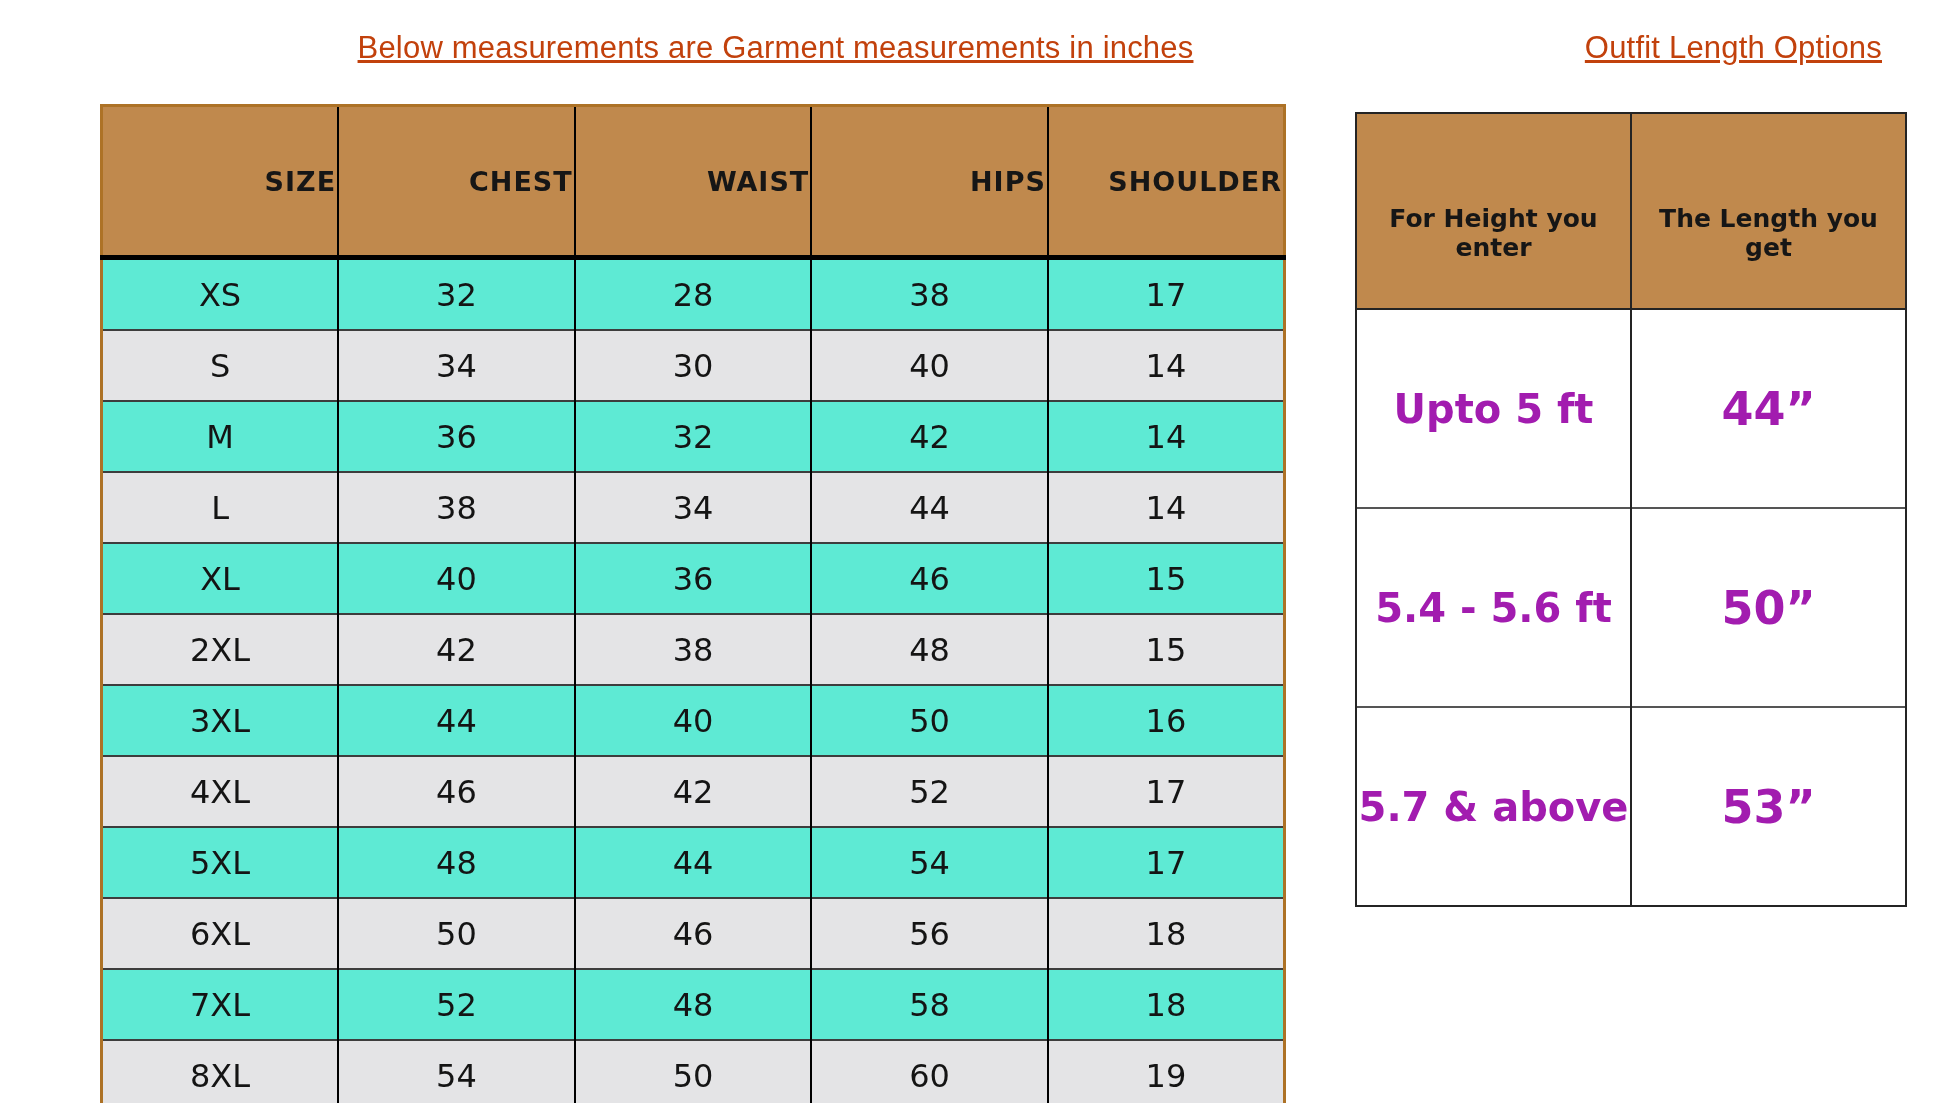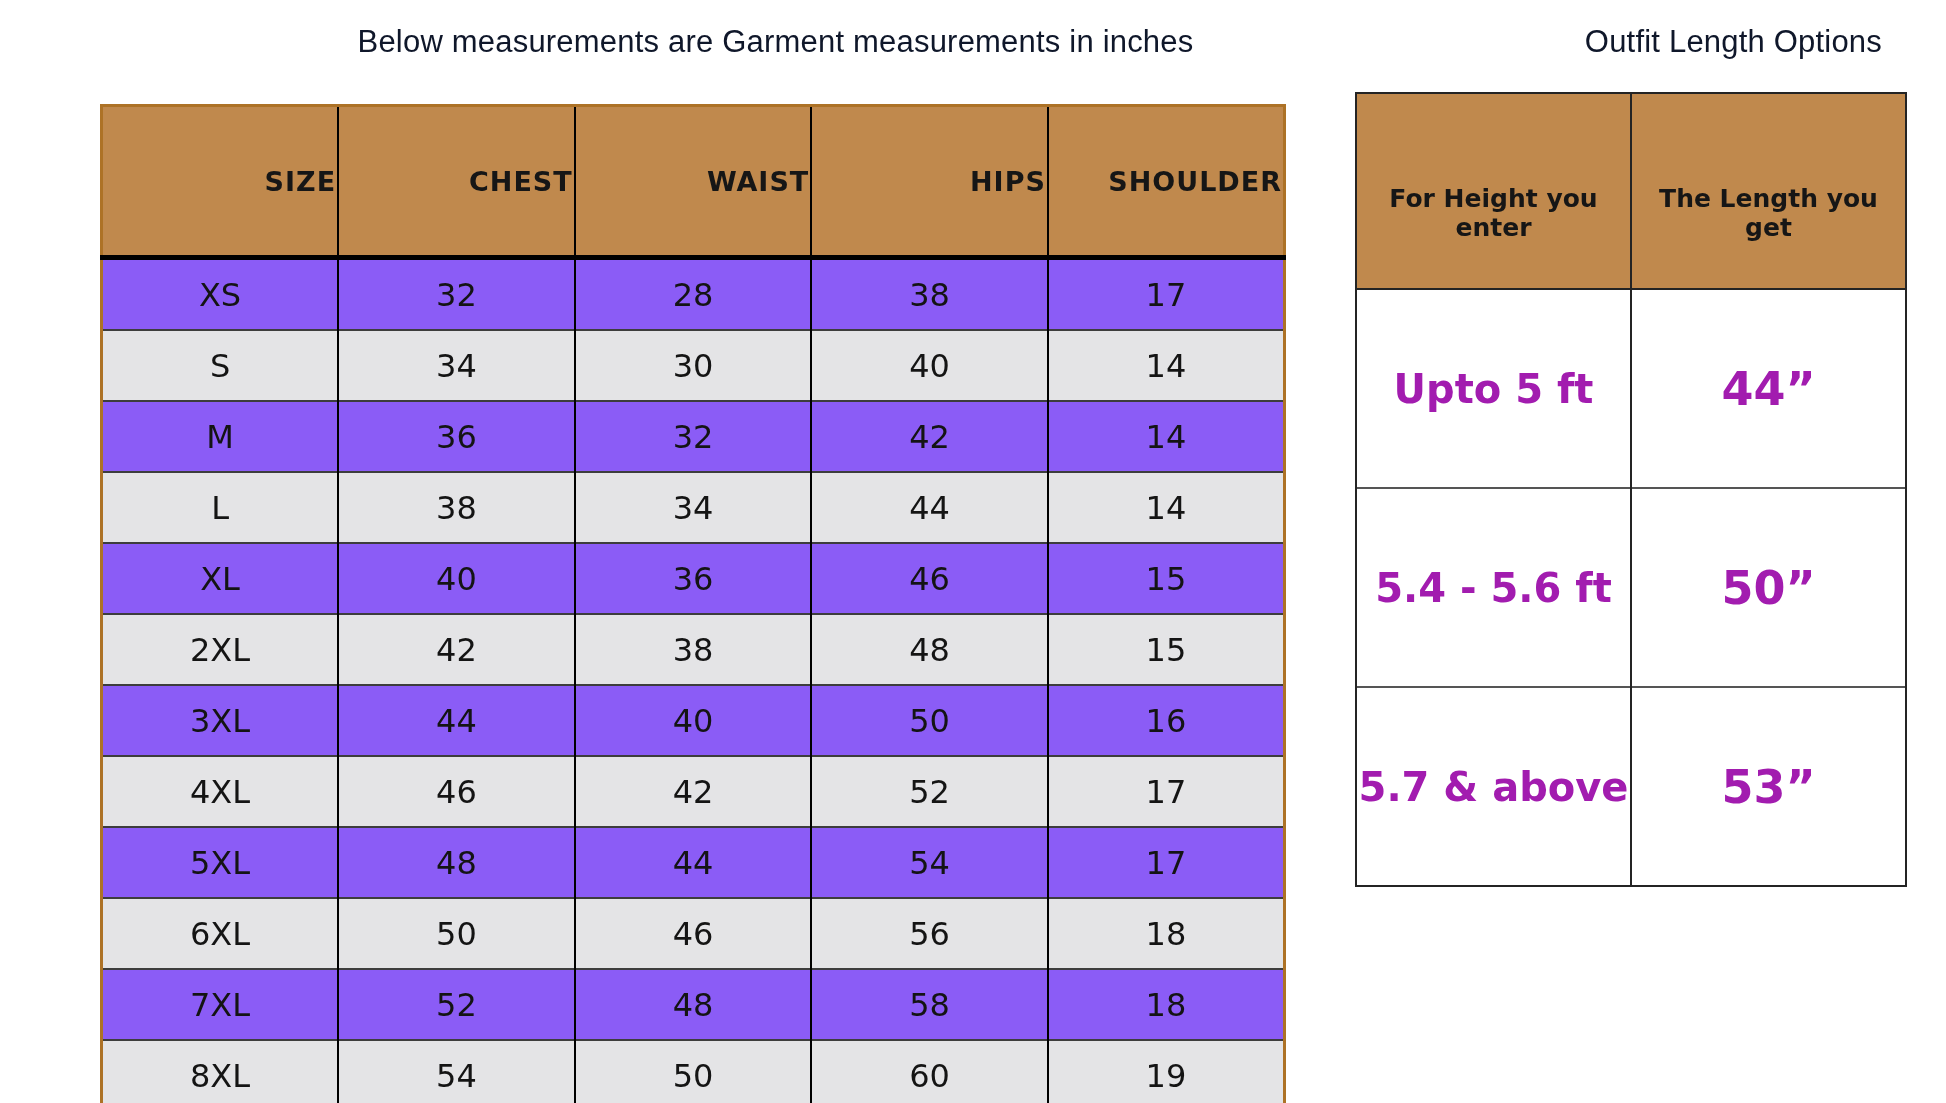"Below measurements are Garment" .title { color: #0f172a -> #c2410c; text-decoration: none -> underline; top: 24px -> 30px }
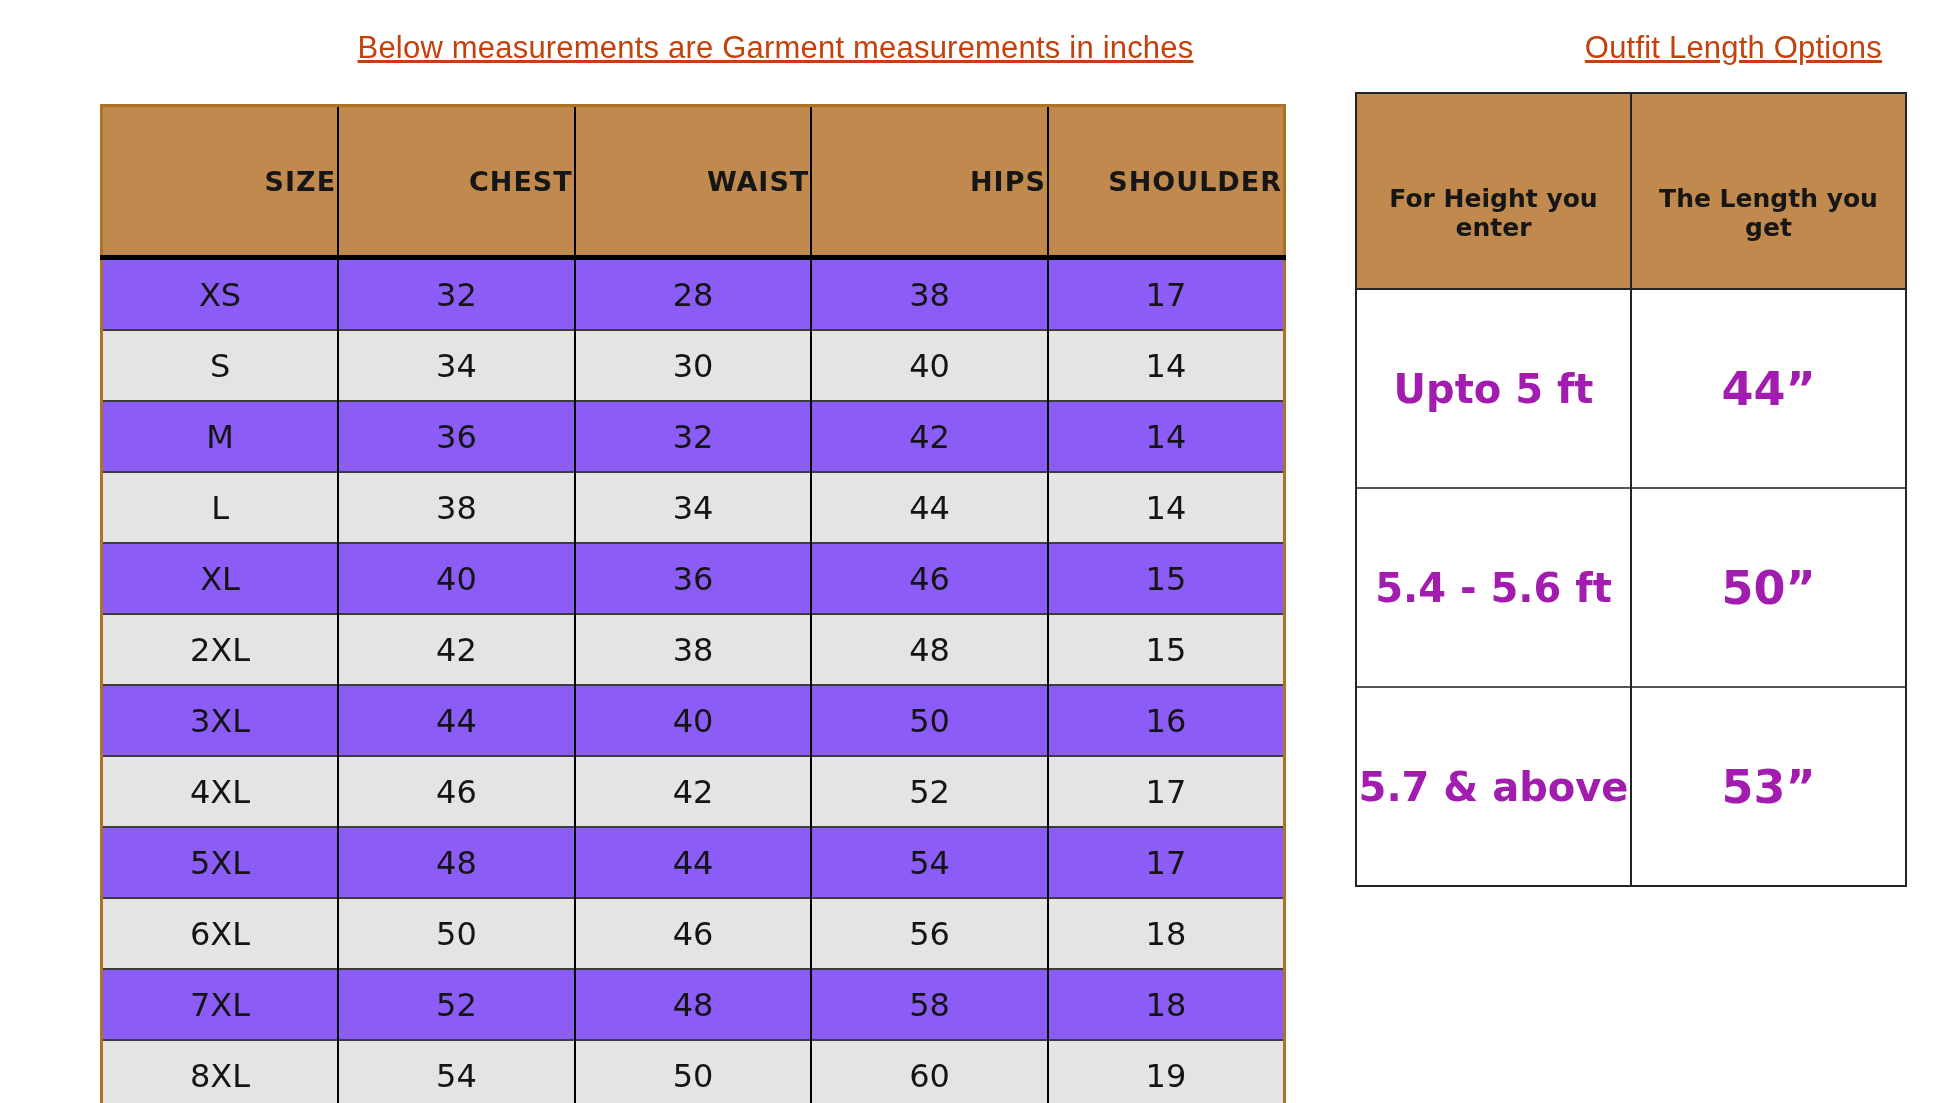"For Height you enter" .height-table { top: 92px -> 112px }
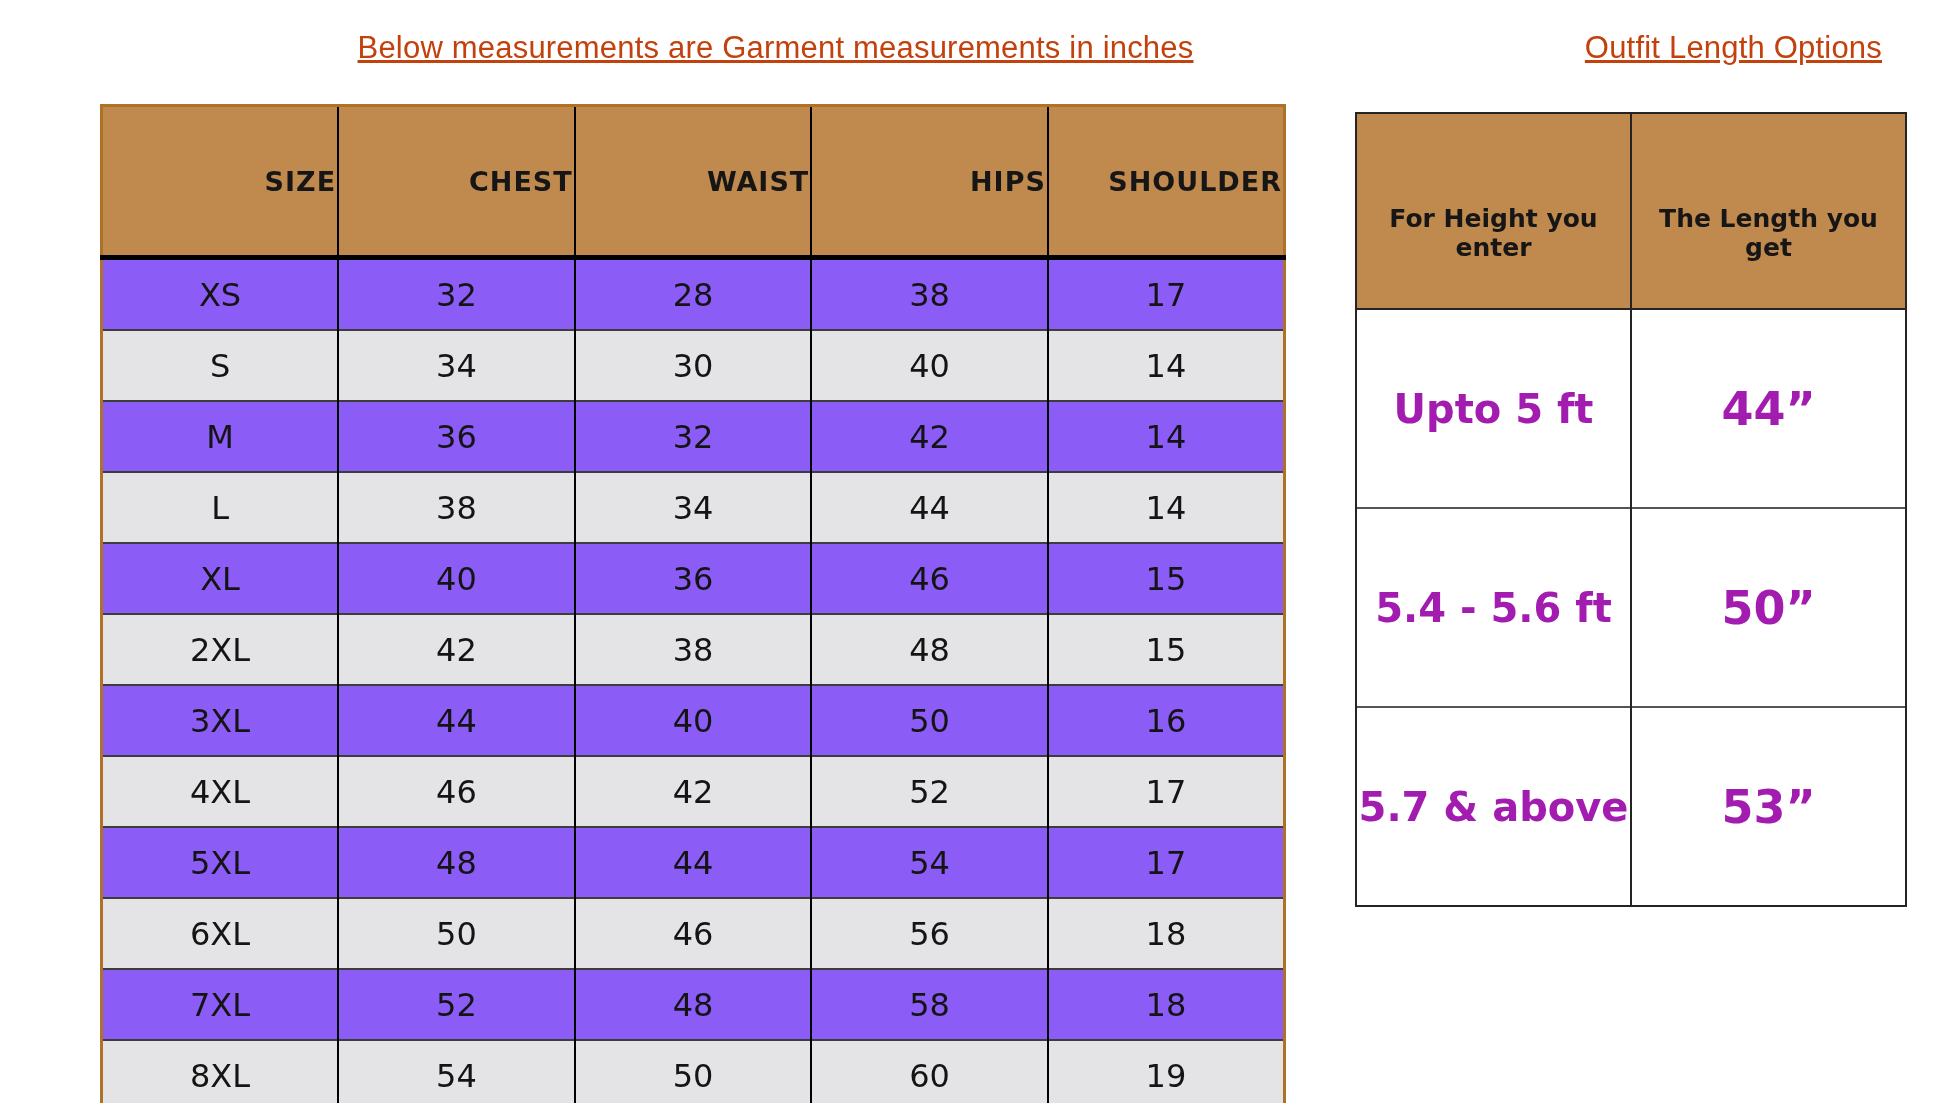"XS" .size-table td { background: #8b5cf6 -> #5eead4 }
